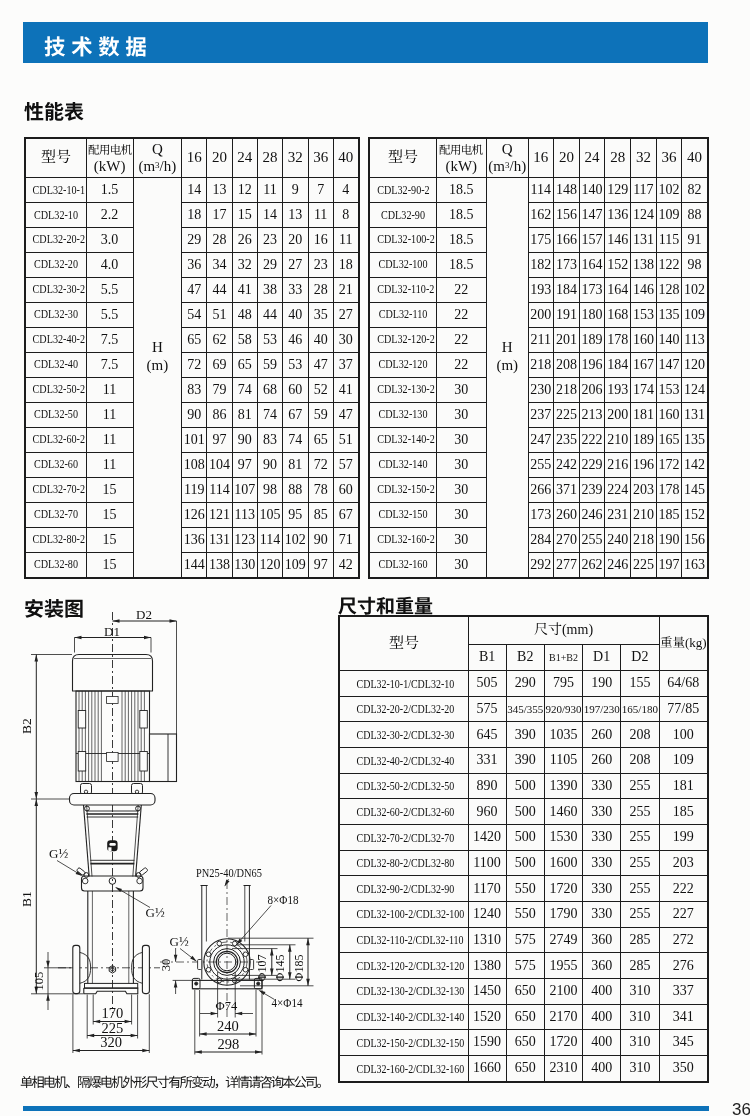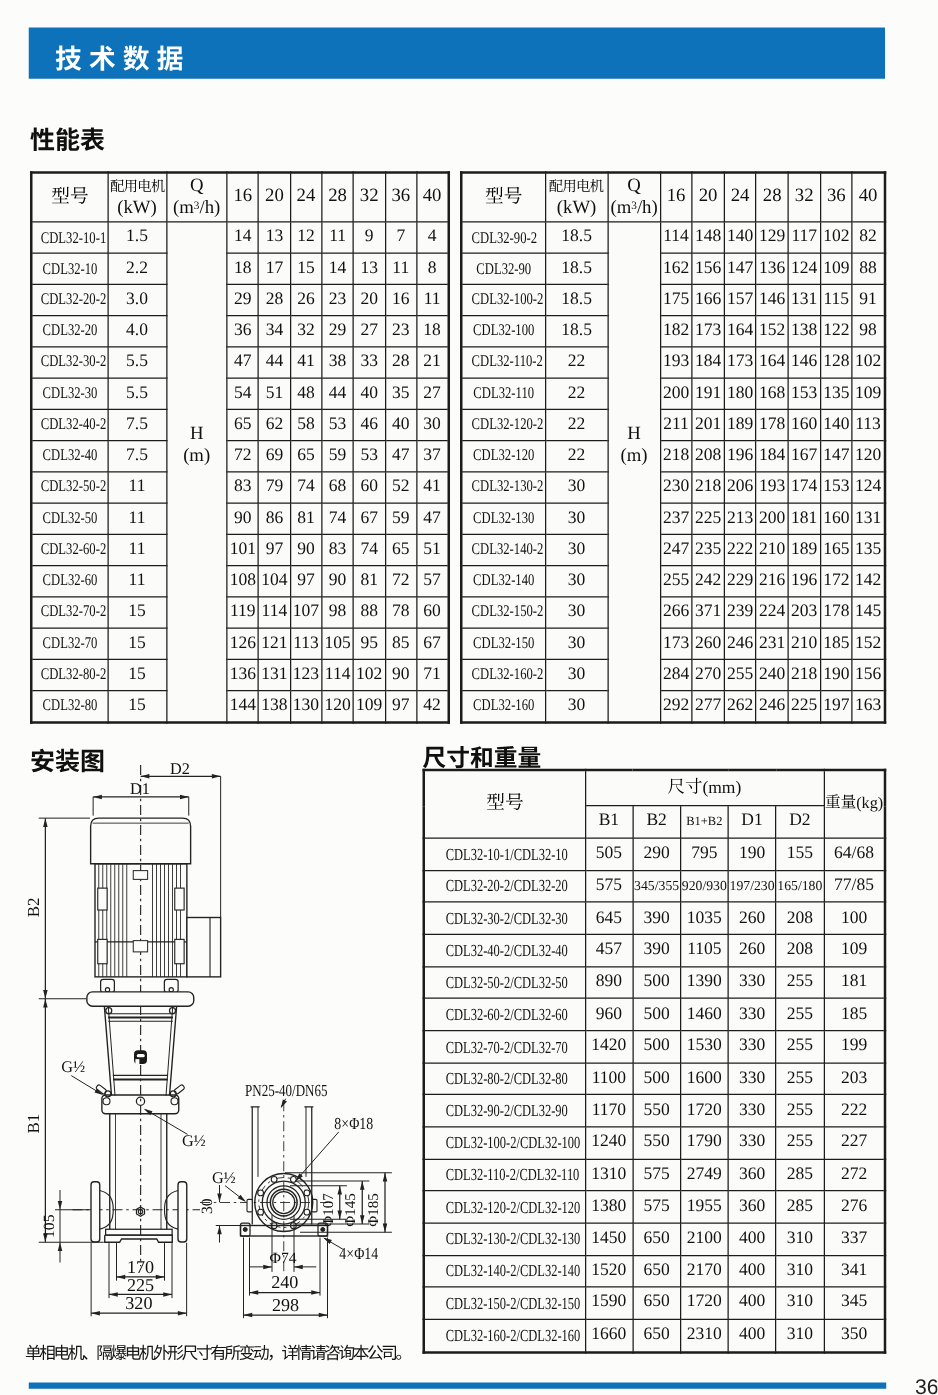"457" td.v { text: 457 -> 331 }
